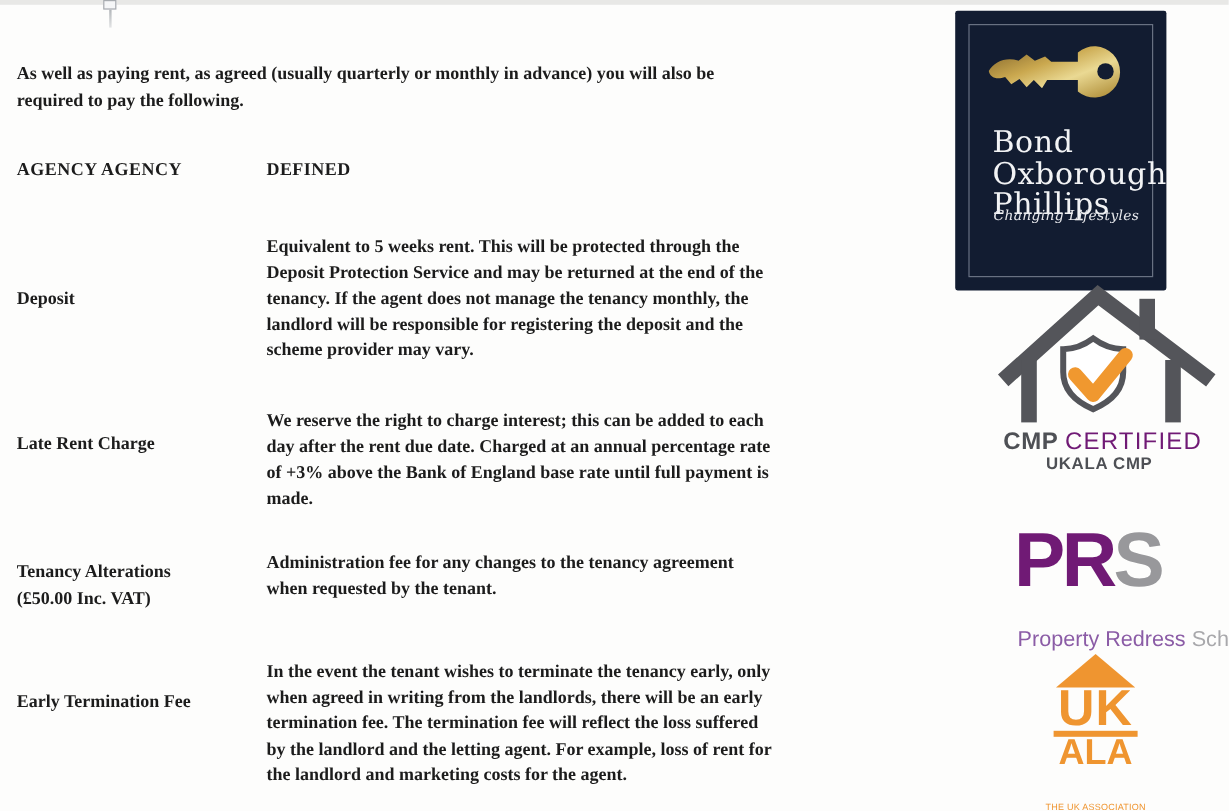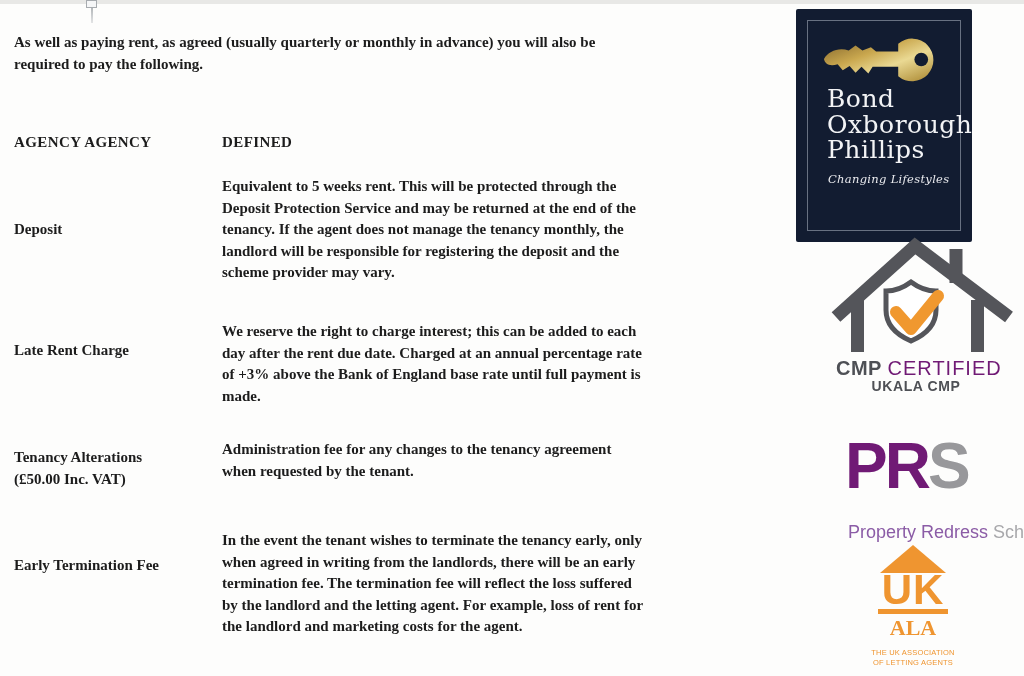"As well as paying rent," .prewrap { margin-top: none -> 20px }
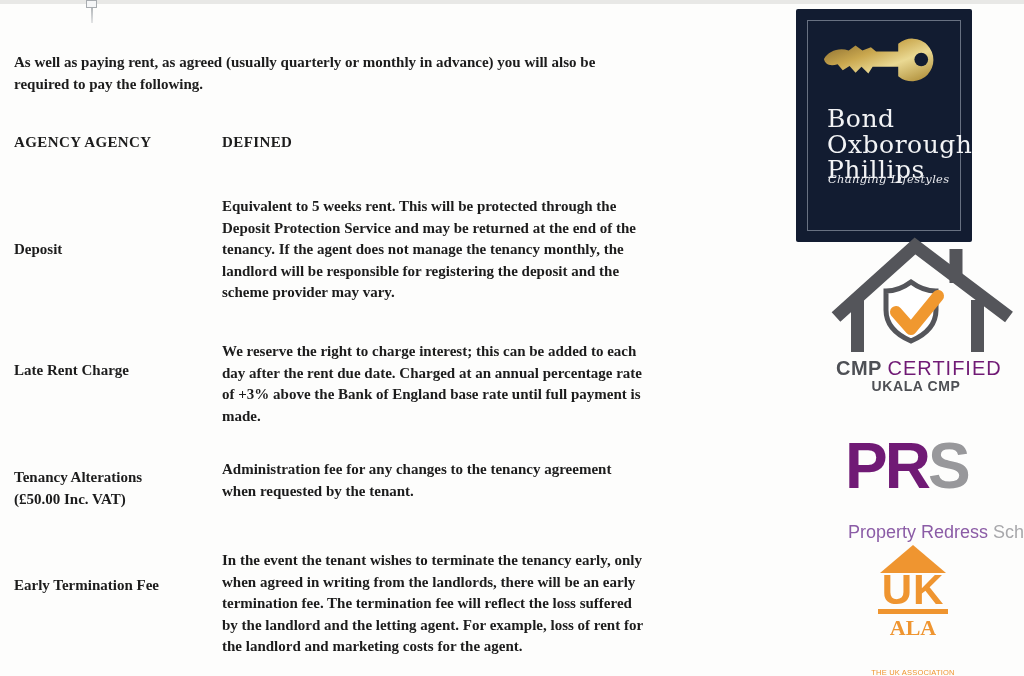"ALA" .ukala-ala { font-family: Liberation Serif, serif -> none; font-size: 22px -> 30px }
